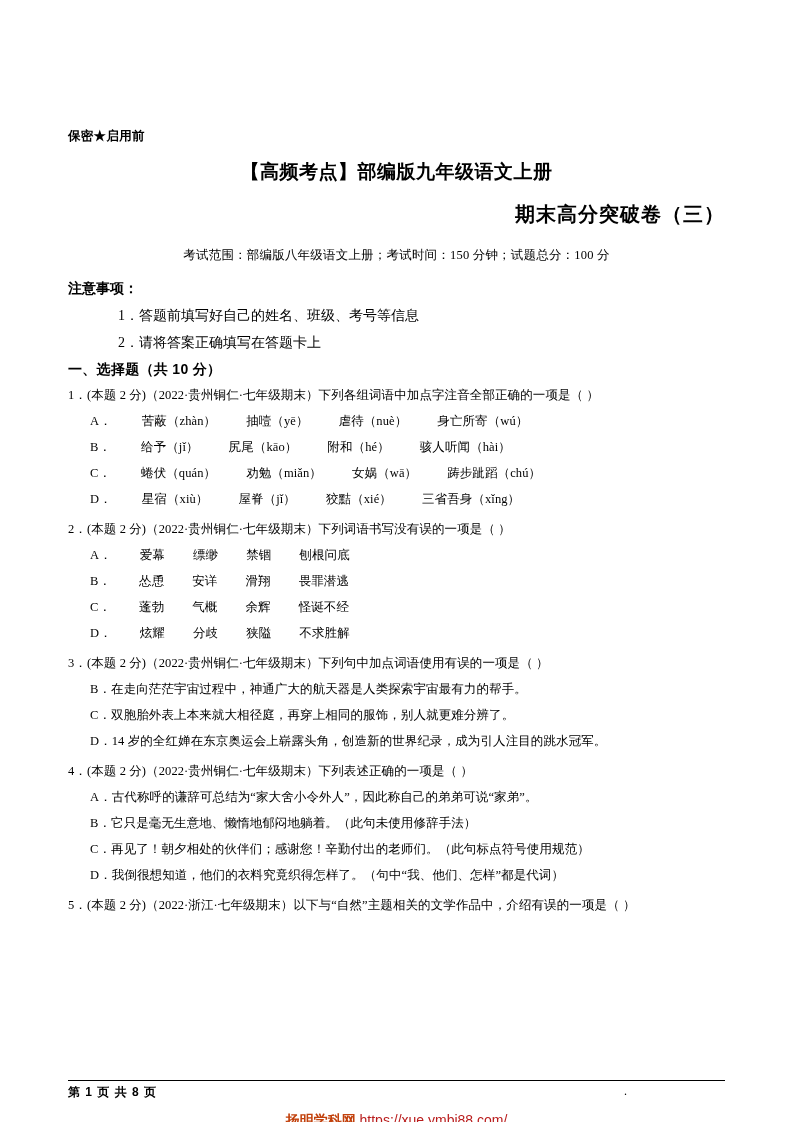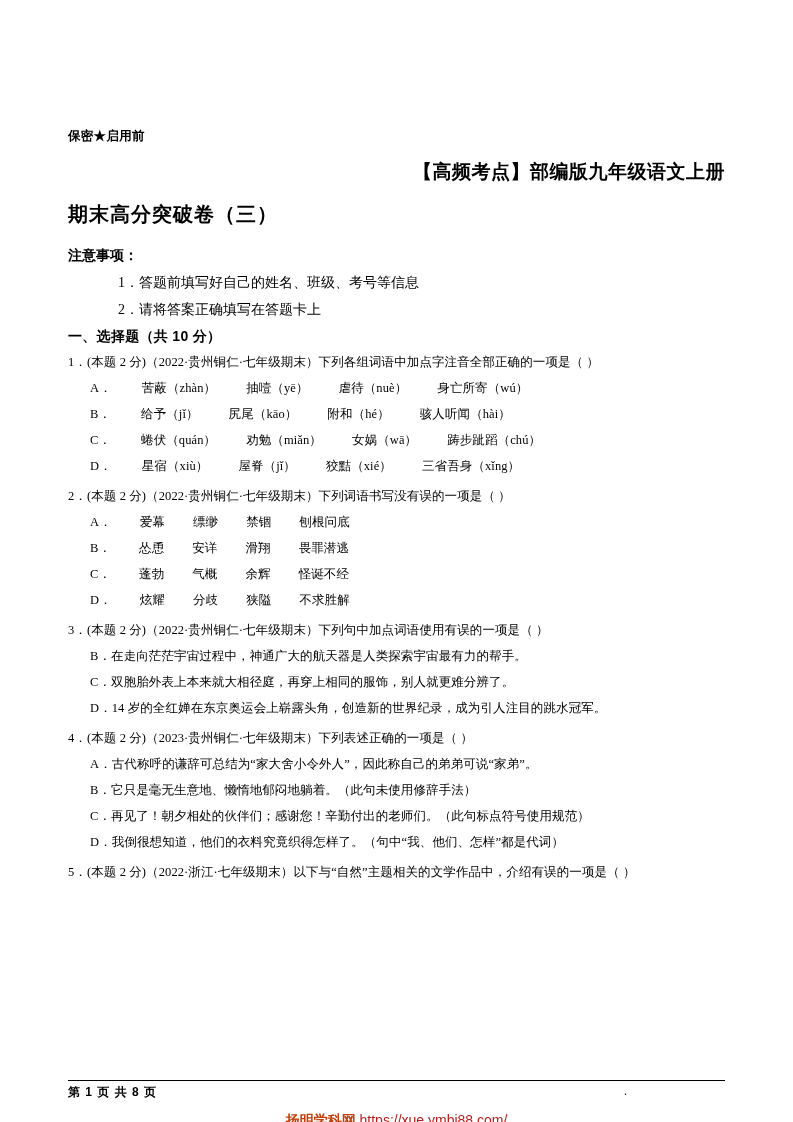"【高频考点】部编版九年级语文上册" .title1 { text-align: right -> center }
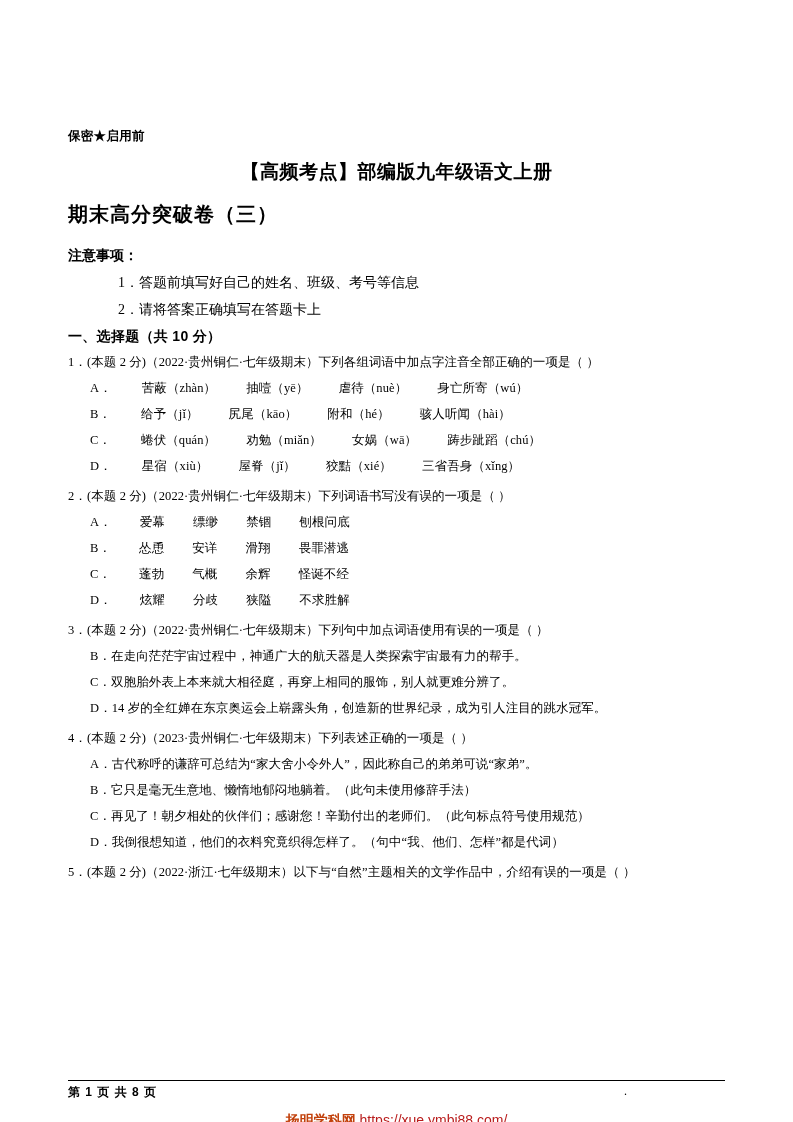"期末高分突破卷（三）" .title2 { text-align: left -> right }
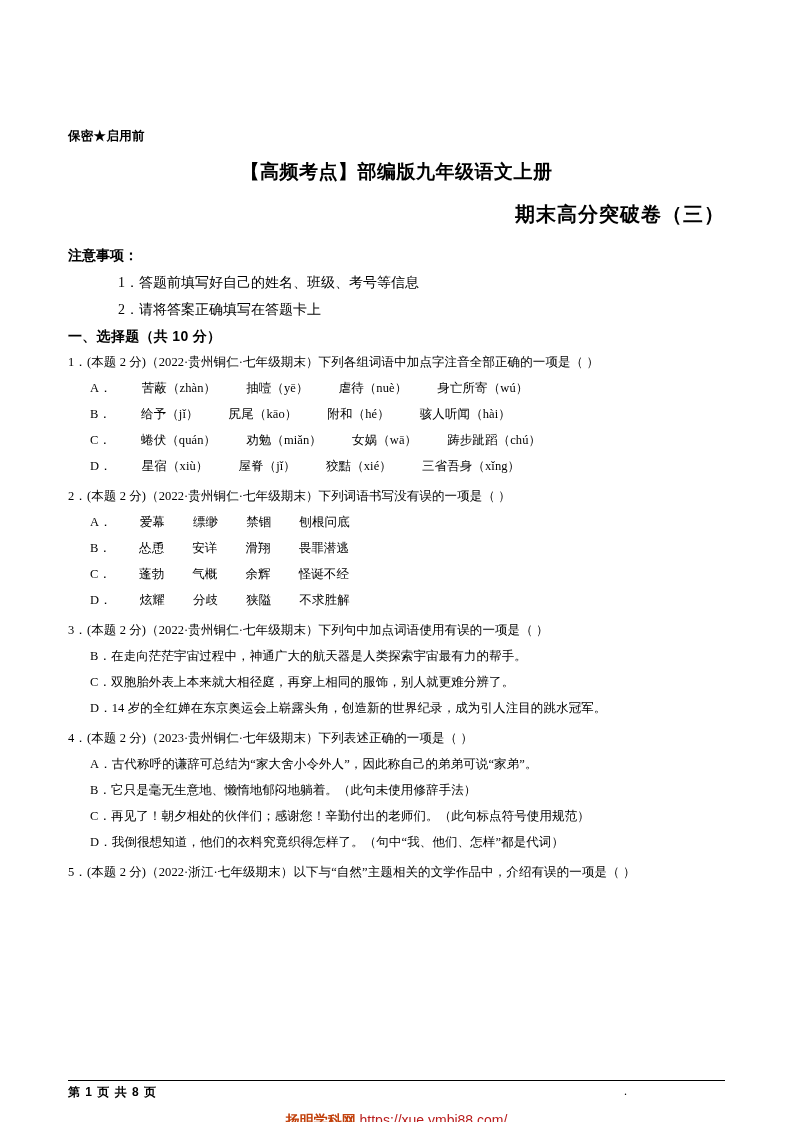"考试范围：部编版八年级语文上册；考试时间：150 分钟；试题总分：100 分" div.scope { html: none -> <div>考试范围：部编版八年级语文上册；考试时间：150 分钟；试题总分：100 分</div> }
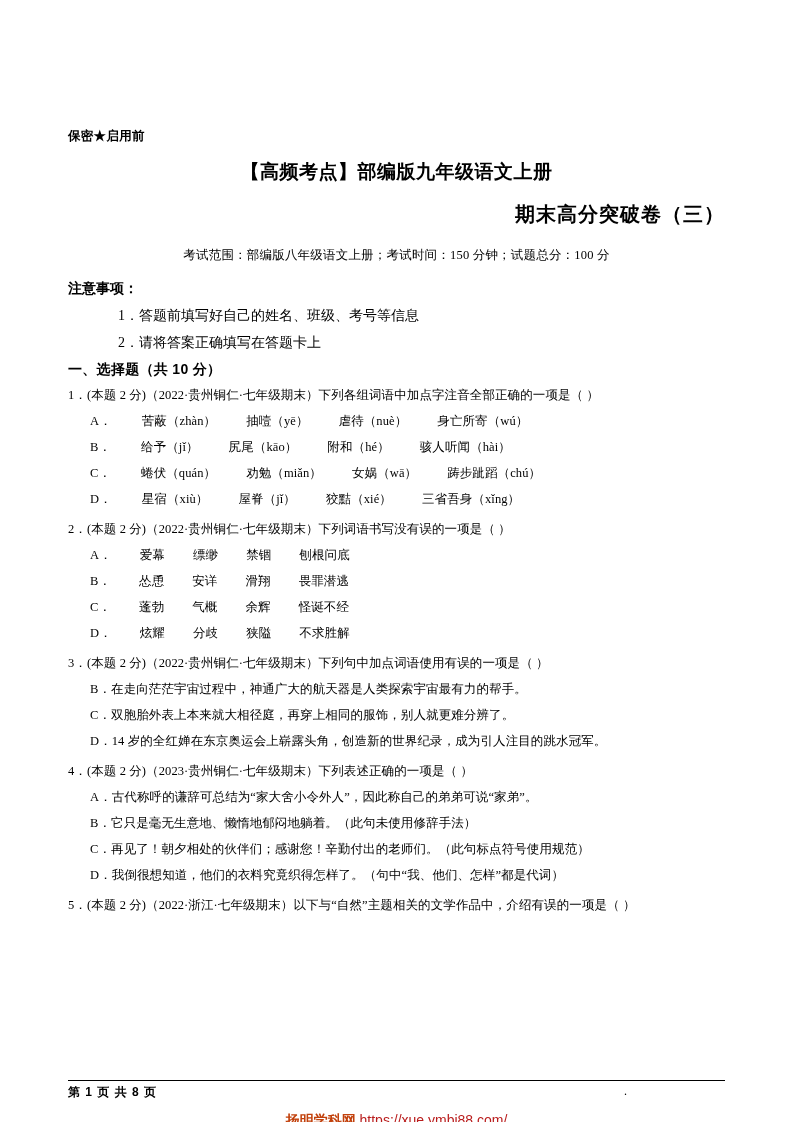"4．(本题 2 分)（2023·贵州铜仁·七年级期末）下列表述正确的一项是（ ）" div.q-stem { text: 2023 -> 2022 }
